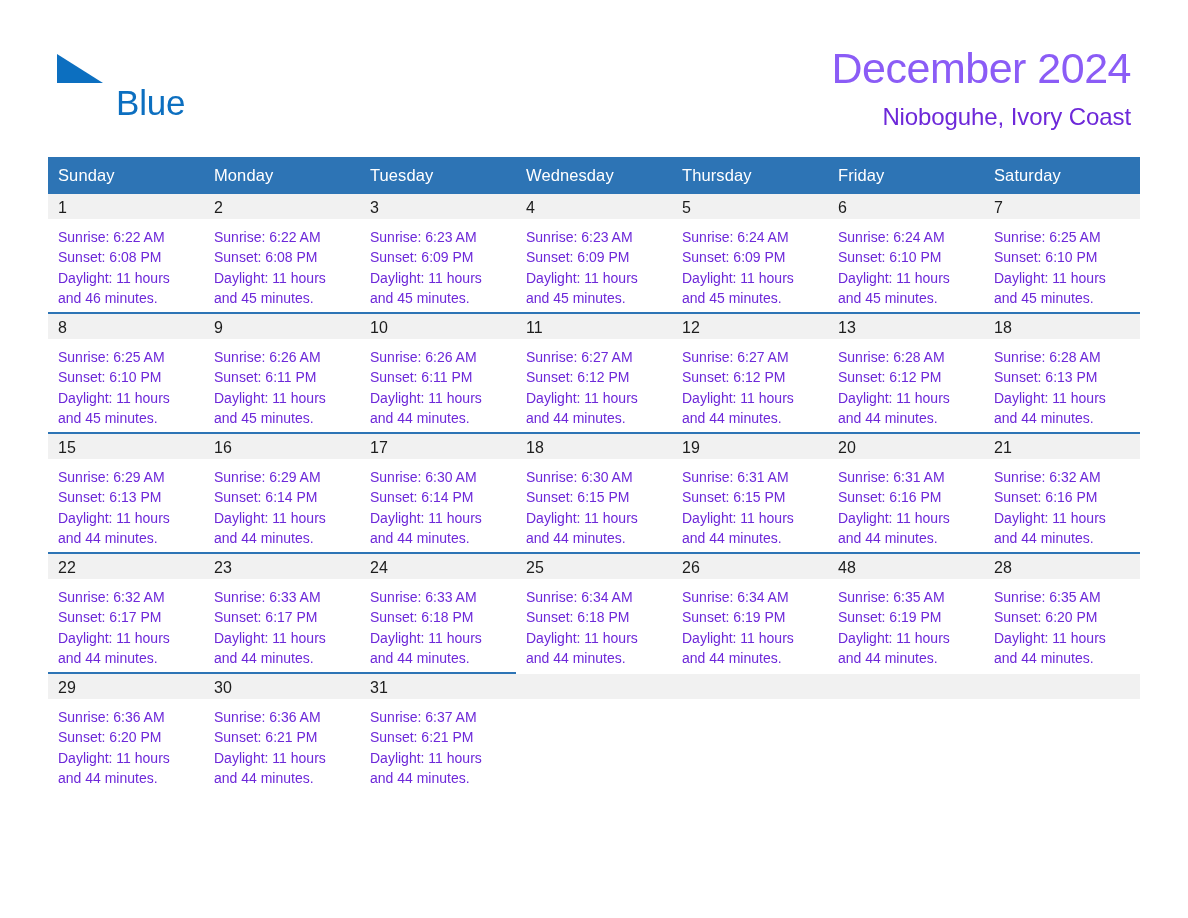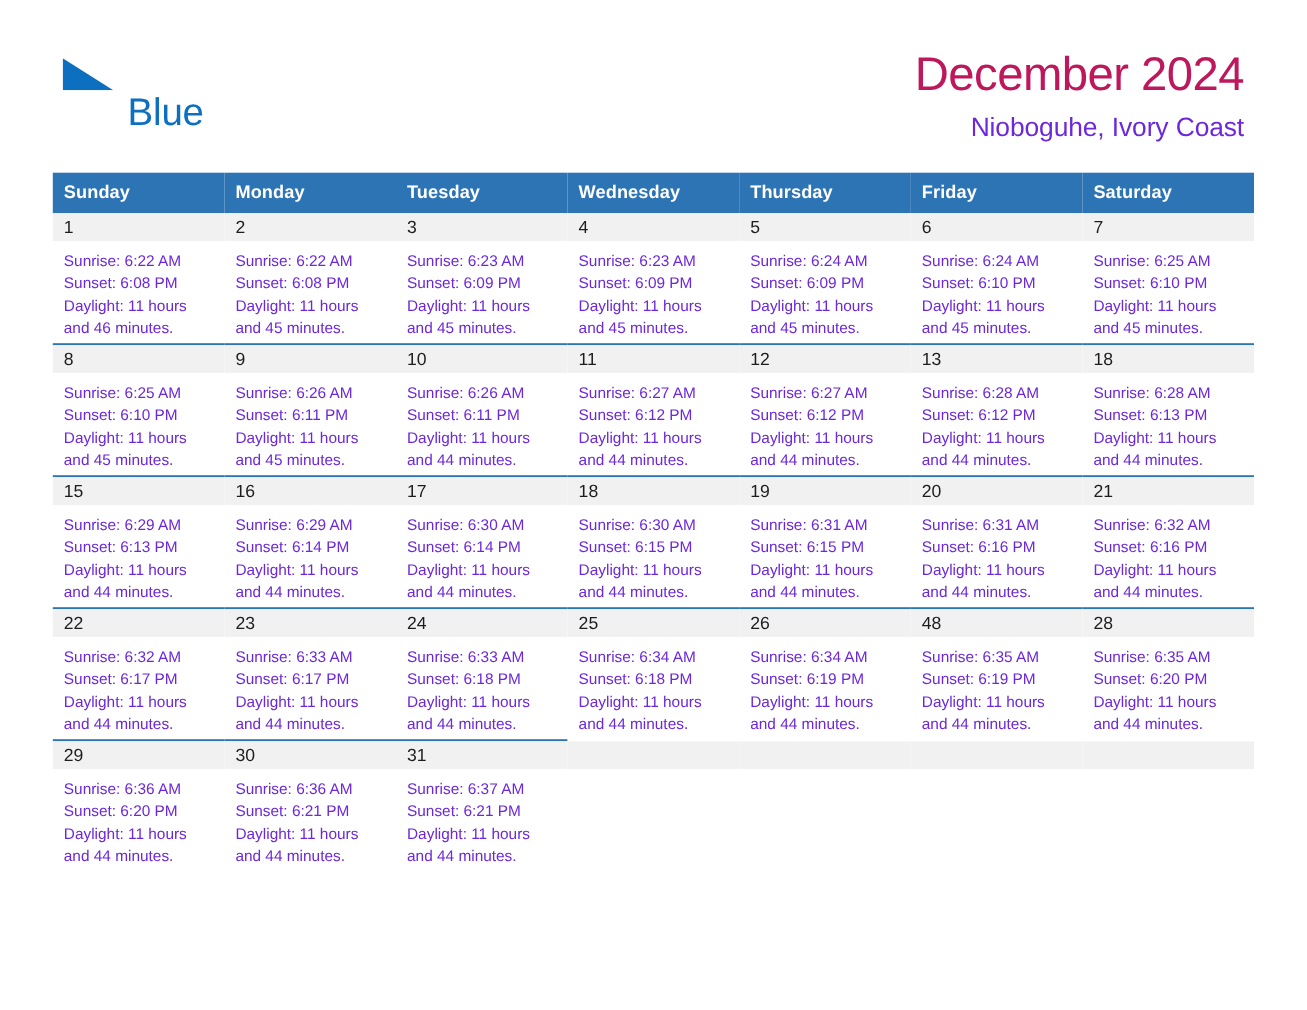"December 2024" .month-title { color: #be185d -> #8b5cf6 }
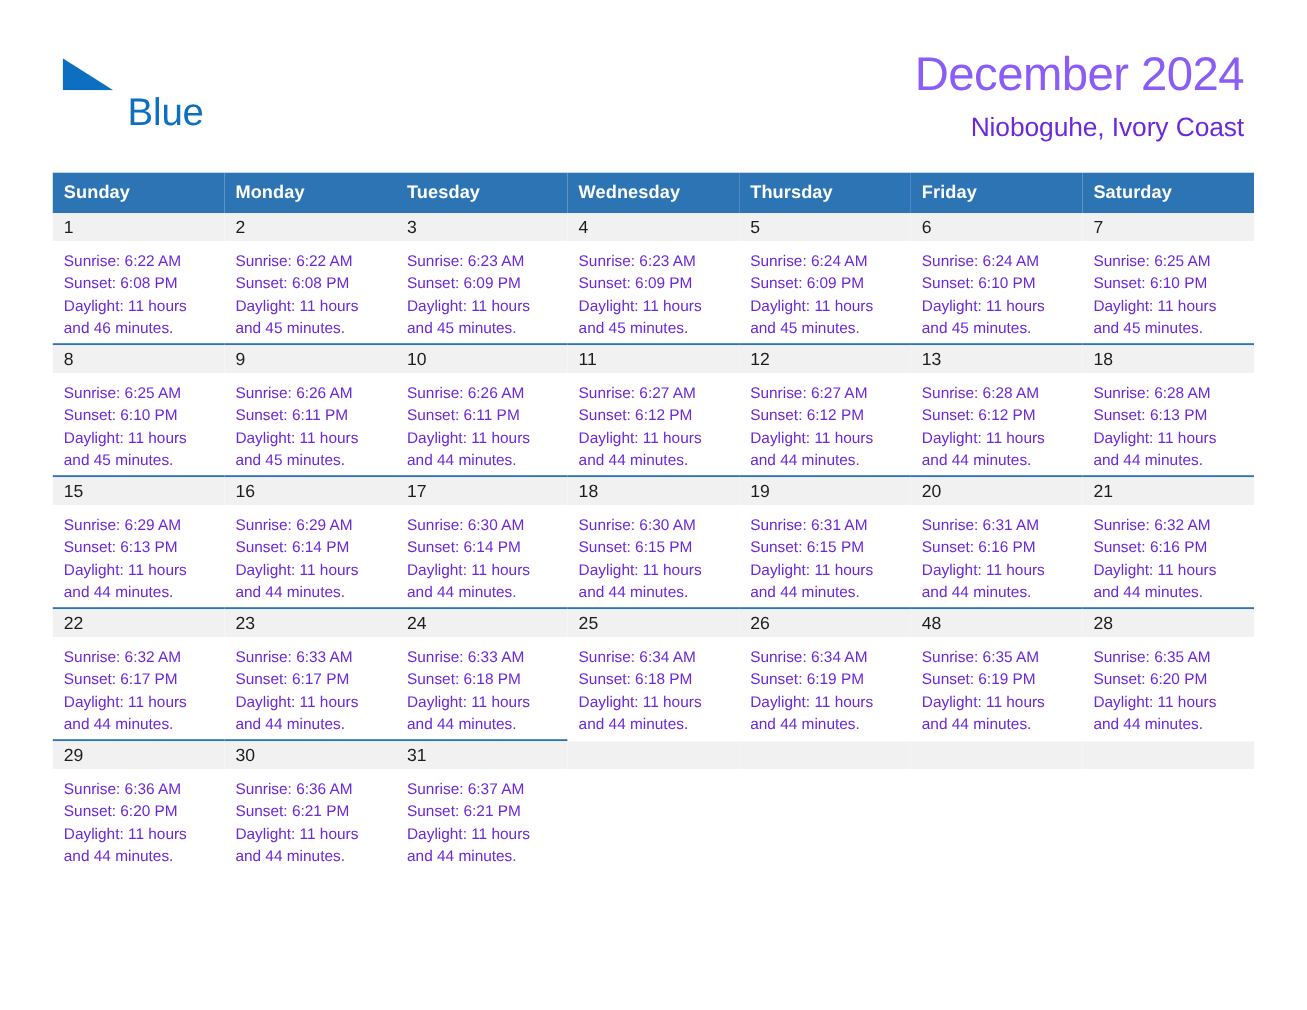"Sunday" thead th { font-weight: bold -> normal }
